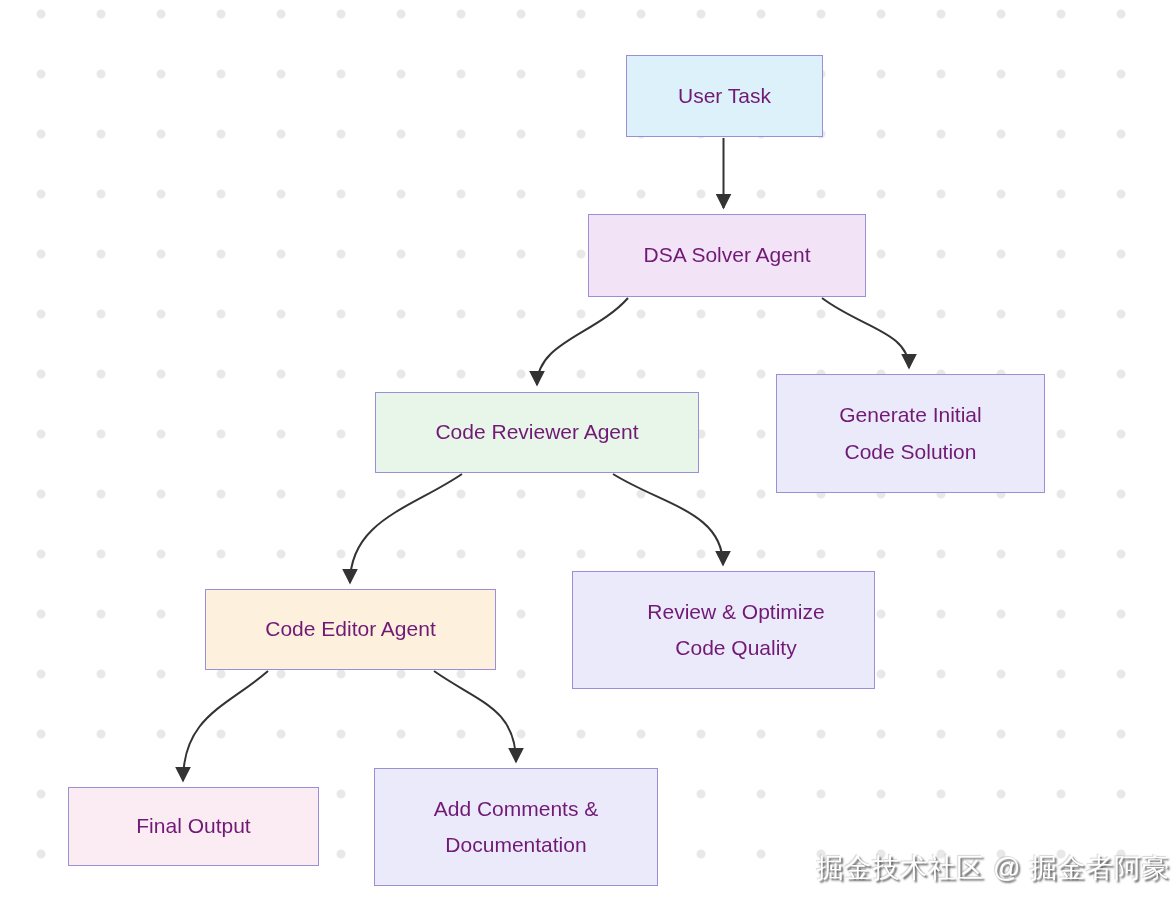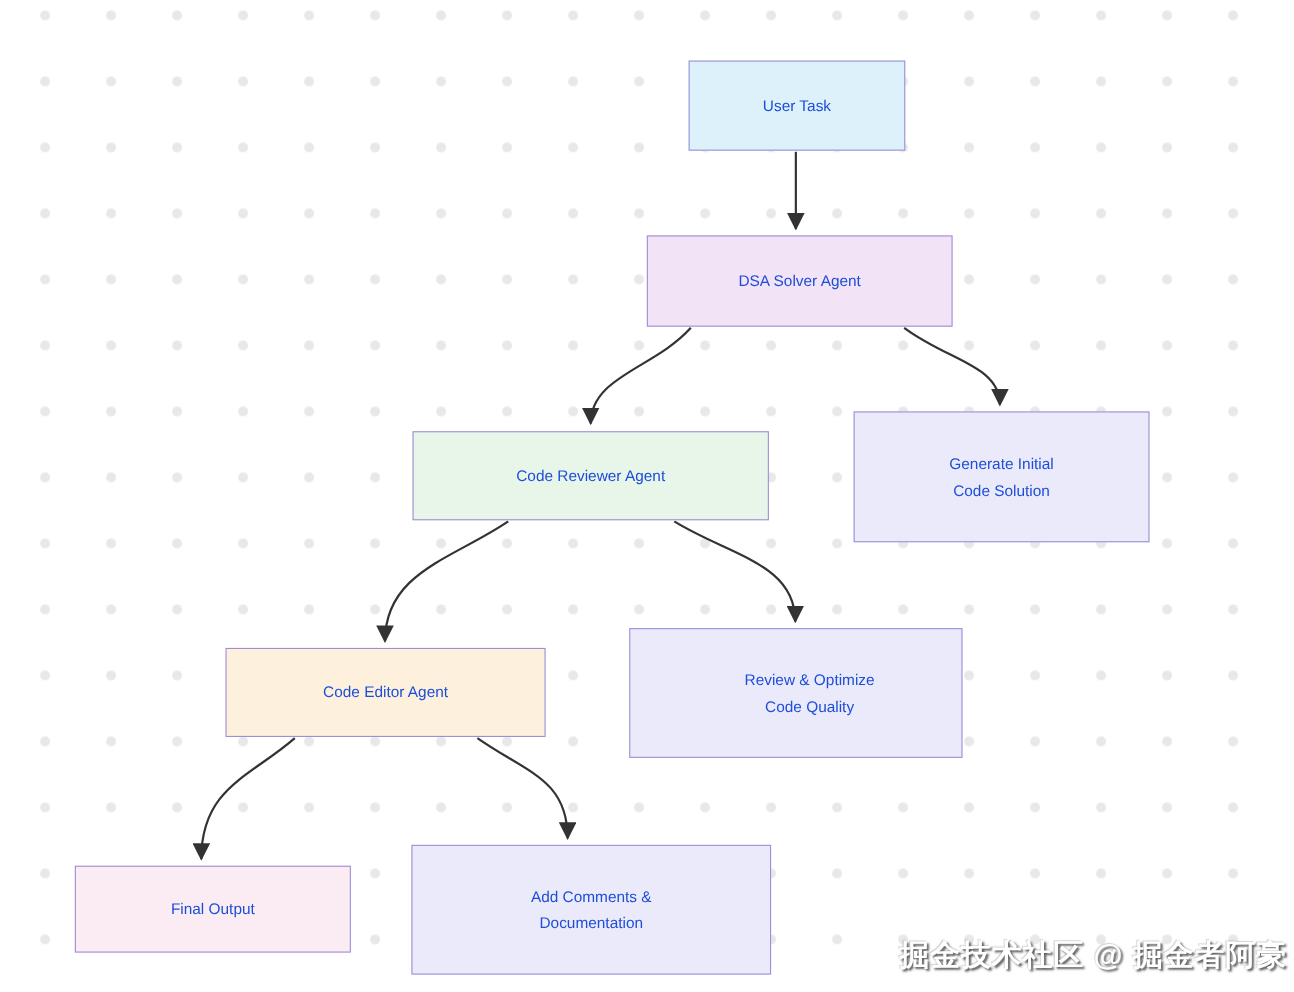"User Task" .node { color: #1d4ed8 -> #701a75; font-size: 14px -> 21px }
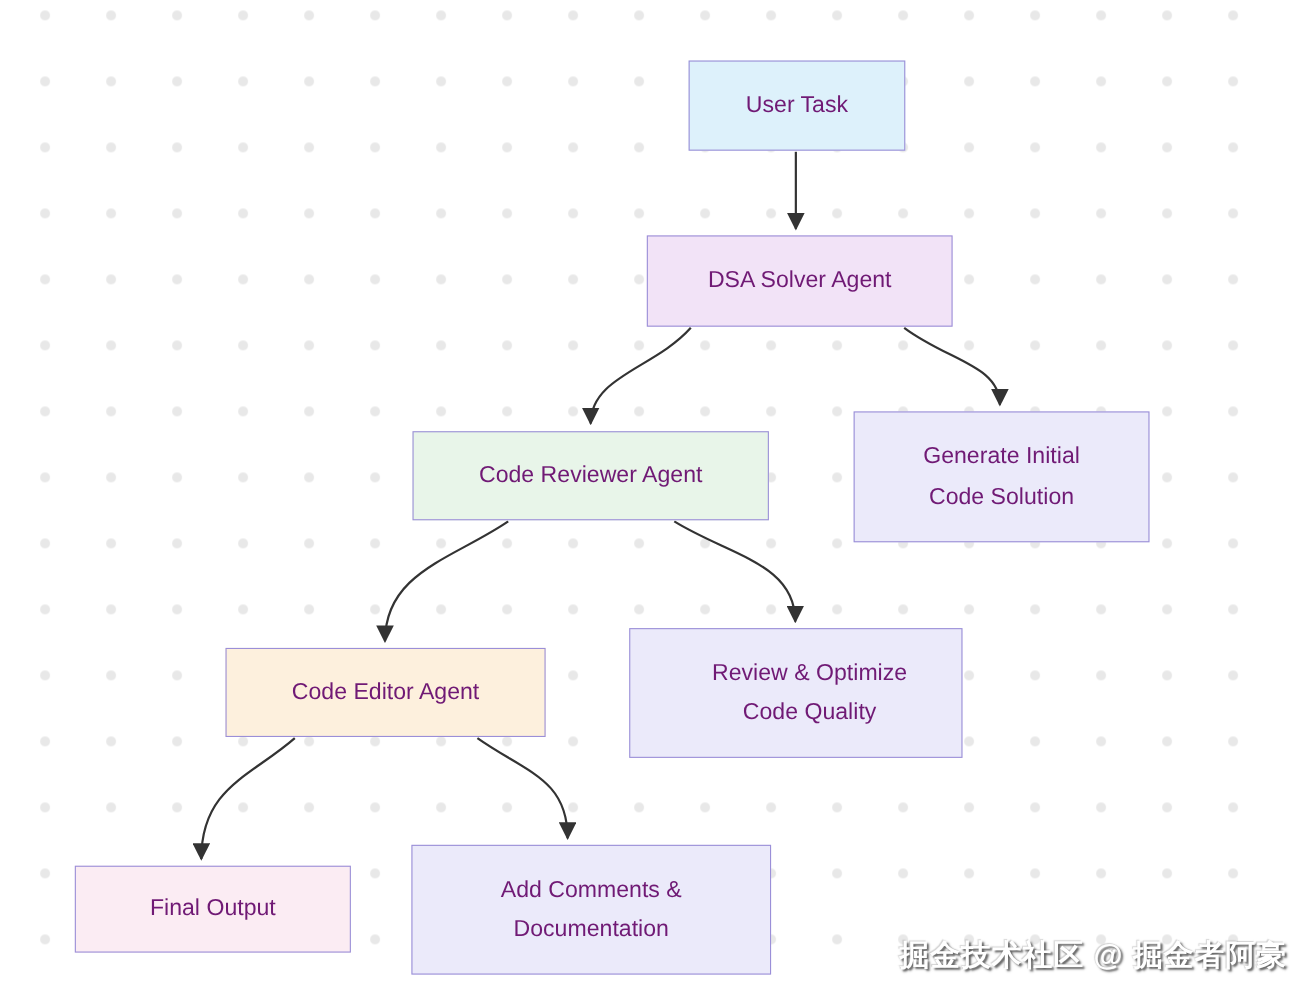"Add Comments &" .n-add-comments { width: 327px -> 284px }
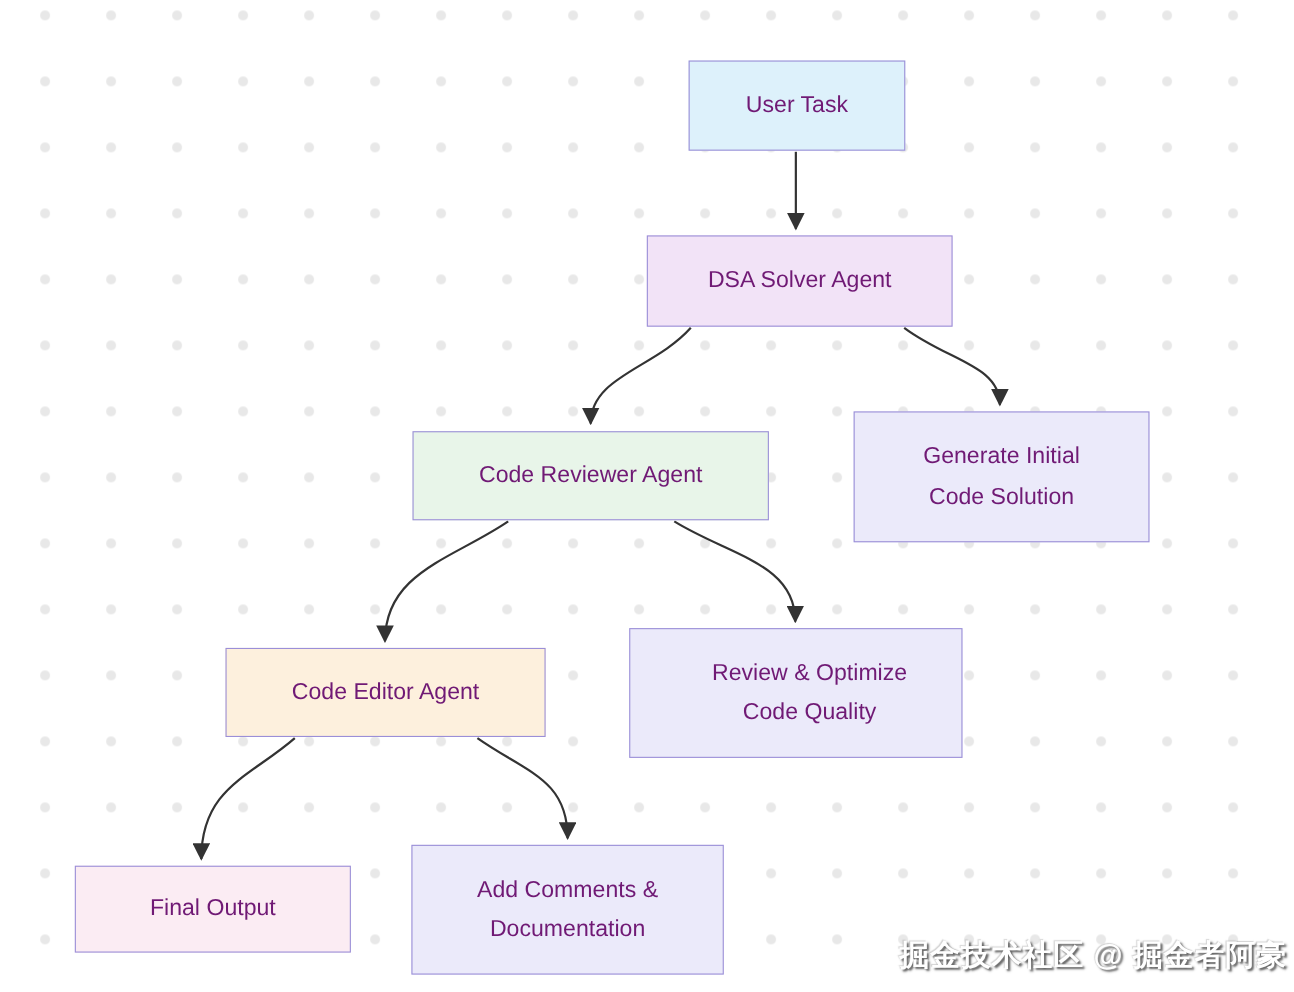"掘金技术社区 @ 掘金者阿豪" .watermark { font-weight: 700 -> 400 }
